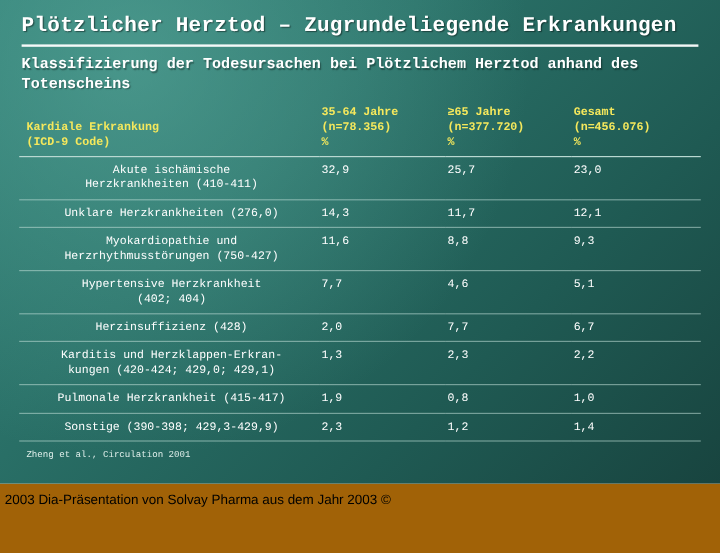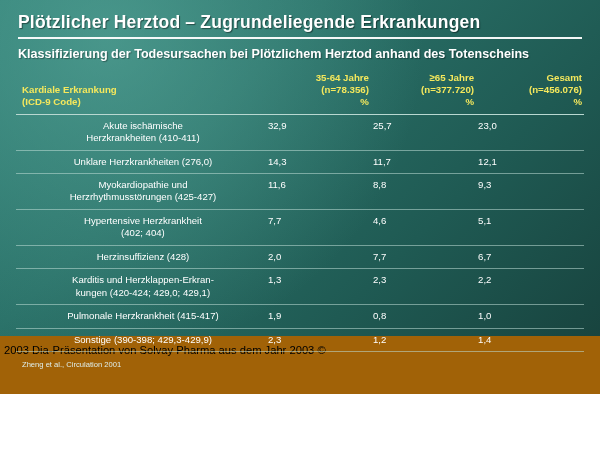"Plötzlicher Herztod – Zugrundeliegende" #slide { font-family: none -> Liberation Mono, monospace; height: 336px -> 403px }
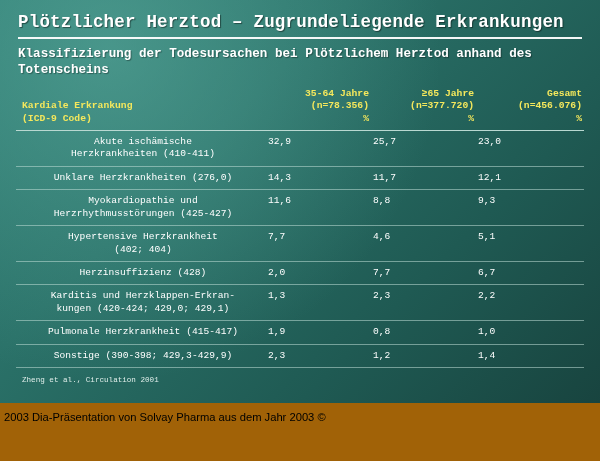"35-64 Jahre" th.head { text-align: right -> left }
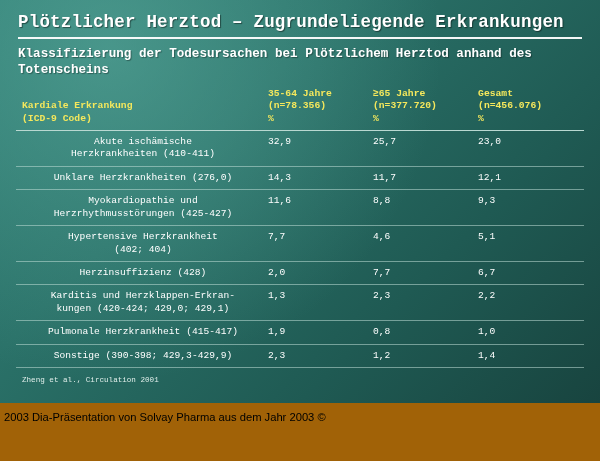"Herzrhythmusstörungen (425-427)" div { text: 425-427 -> 750-427 }
